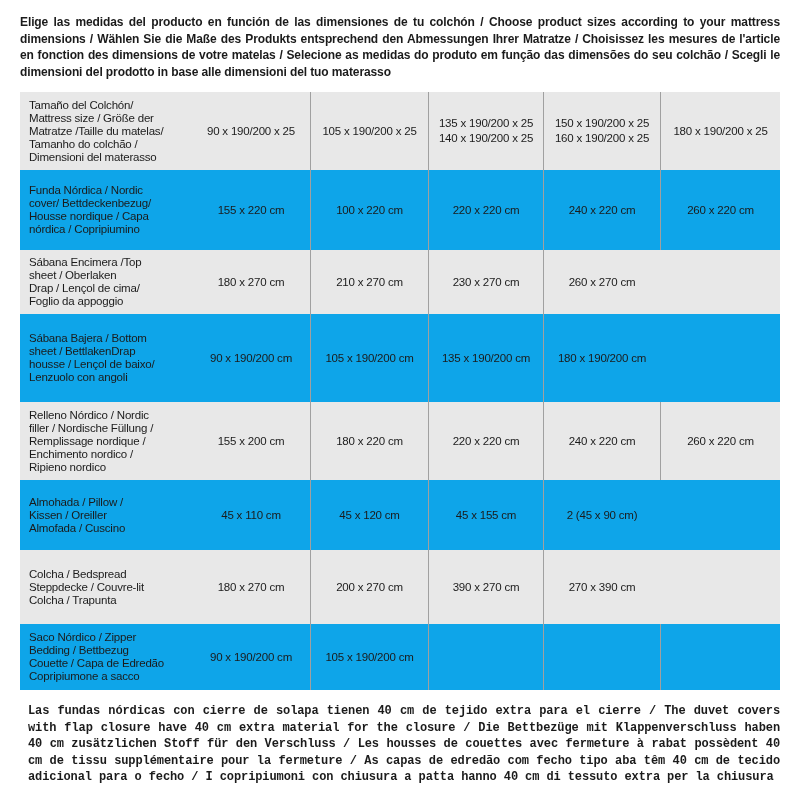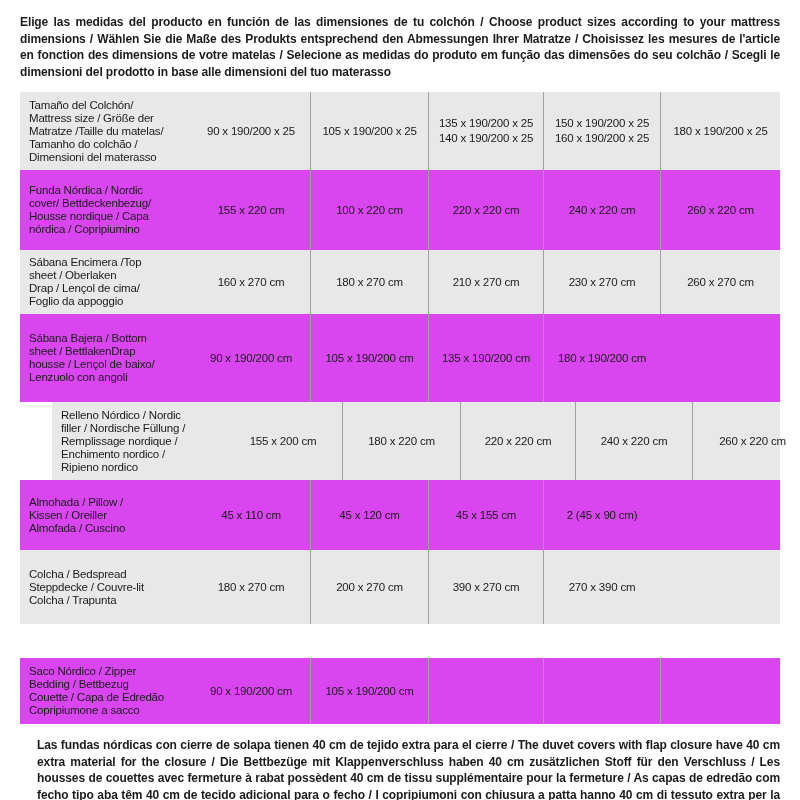"Funda Nórdica / Nordic" .trow.plain { background: #d946ef -> #0ea5e9 }
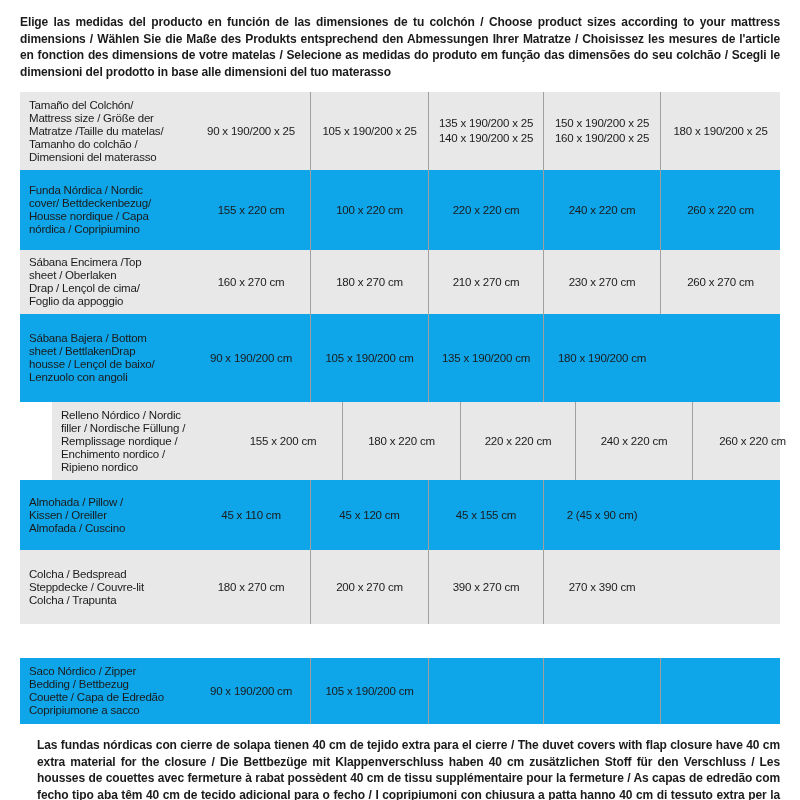"160 x 270 cm" div.cell { html: <div>160 x 270 cm</div> -> none }
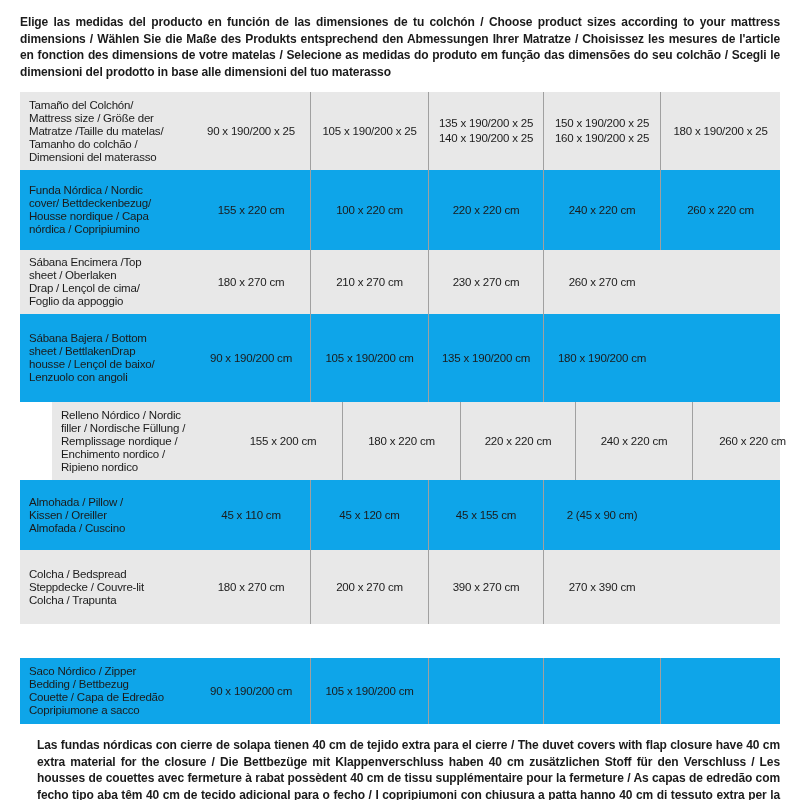"Relleno Nórdico / Nordic" .r5 { margin-left: 32px -> none }
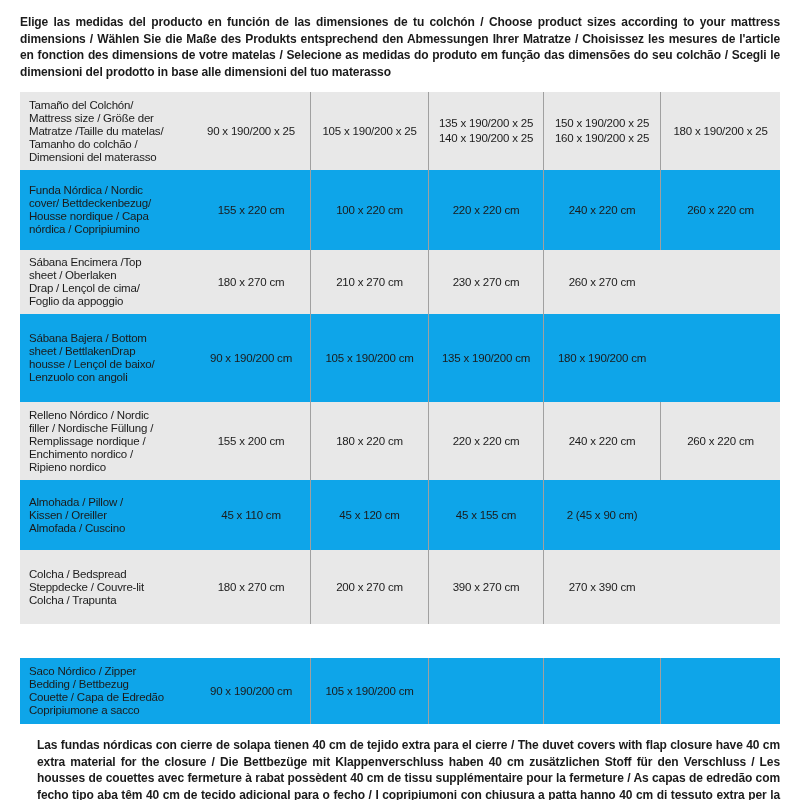"Saco Nórdico / Zipper" .r8 { margin-top: 34px -> none }
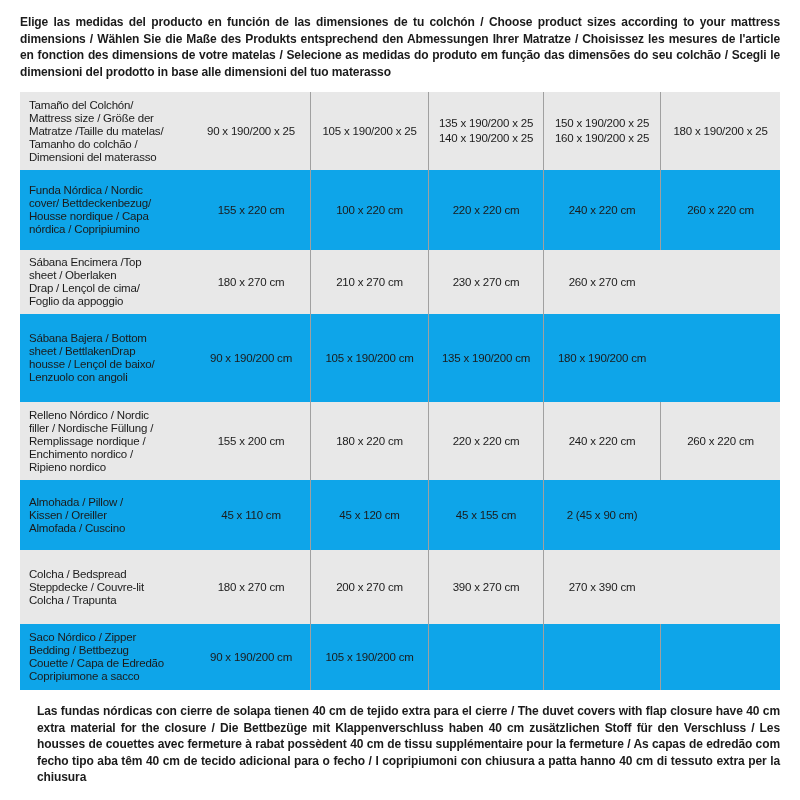"Las fundas nórdicas con cierre" .footnote { font-family: none -> Liberation Mono, monospace; margin: 13px 0 0 17px -> 13px 0 0 8px }
